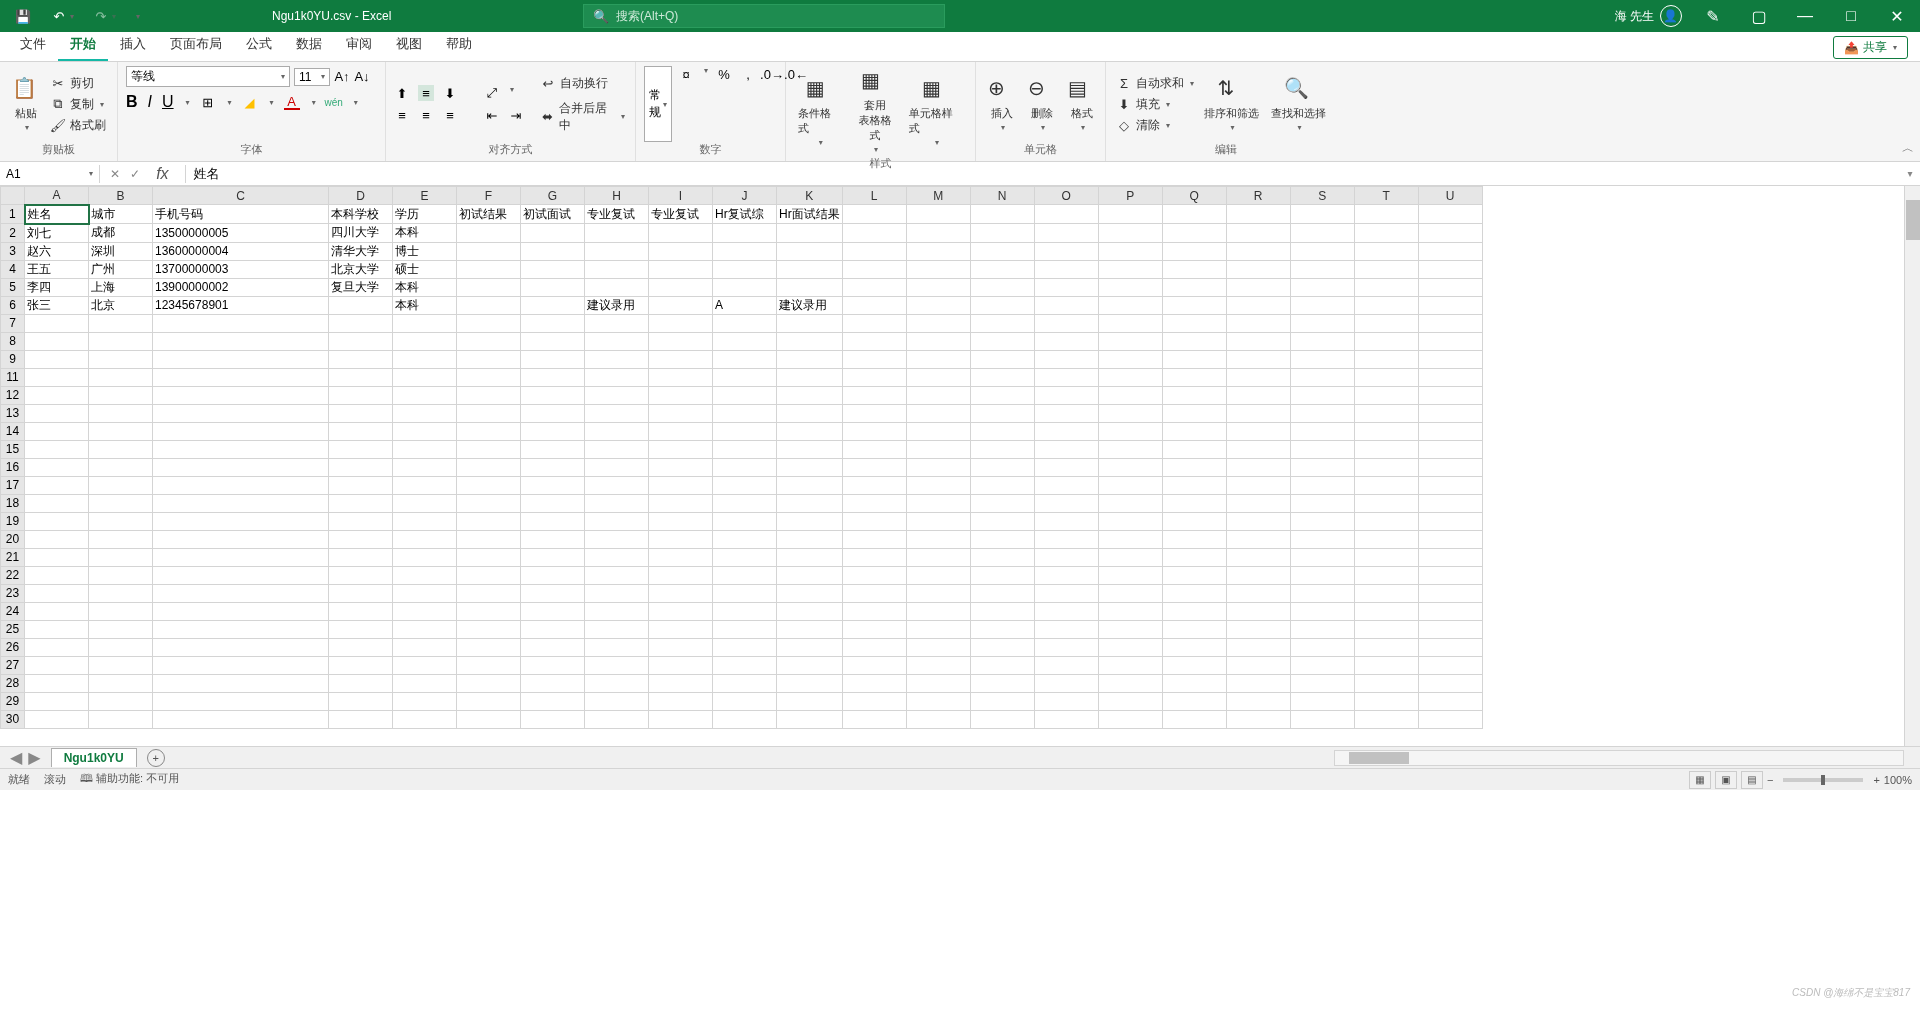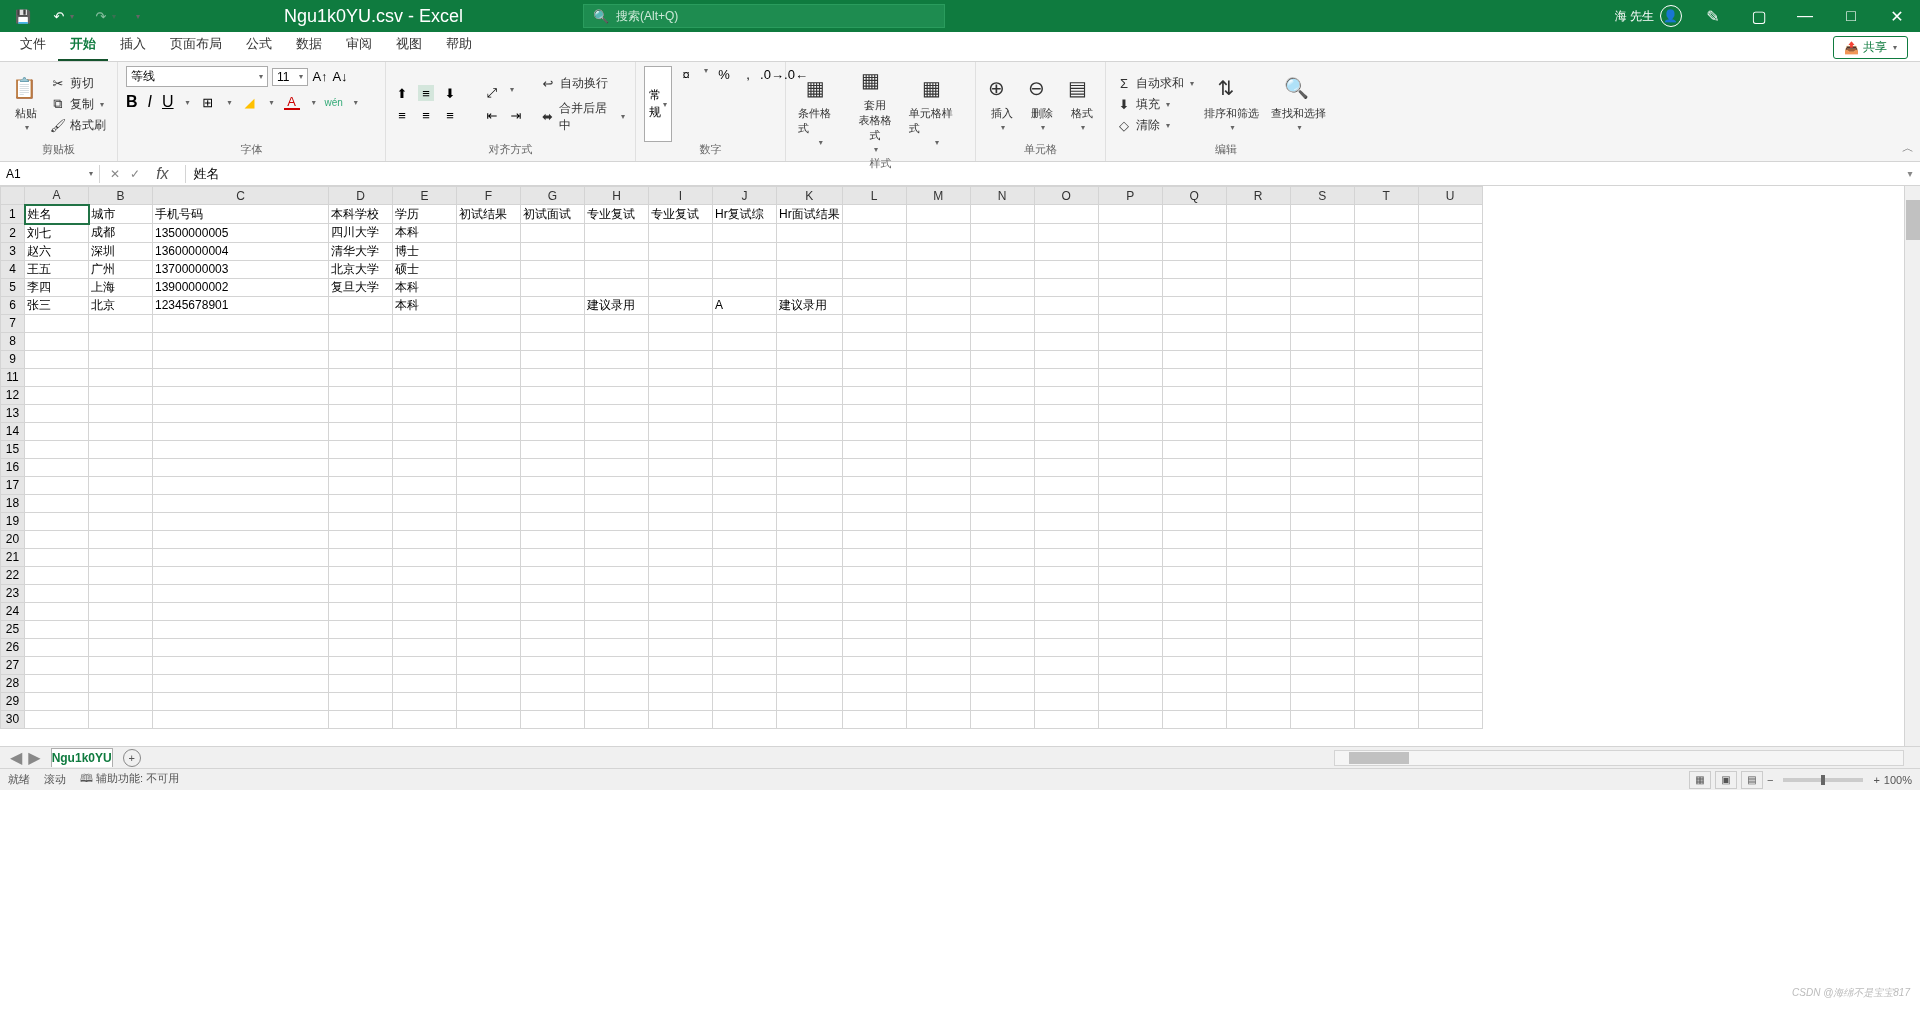"Ngu1k0YU.csv - Excel" .tb-title { font-size: 18px -> 12px; left: 284px -> 272px }
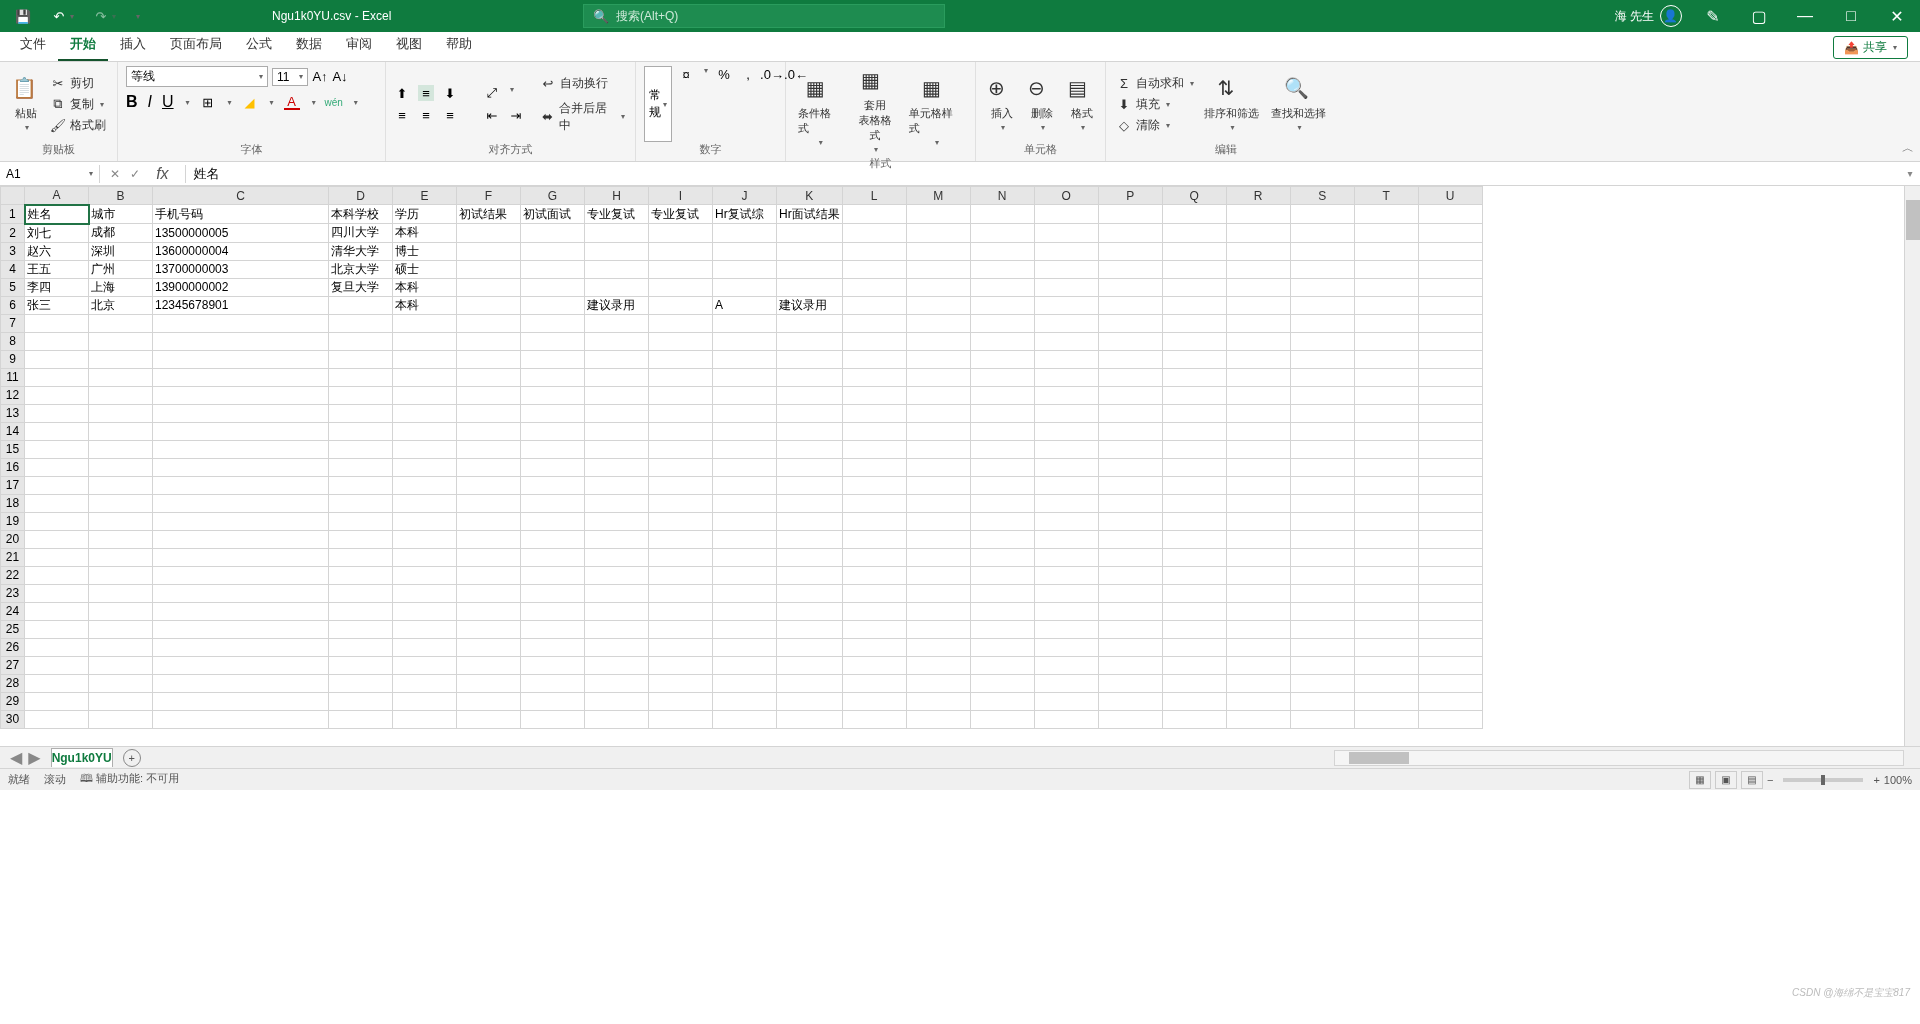"开始" .menu-tab.active { border-bottom: 2px solid #14532d -> 2px solid #14b8a6 }
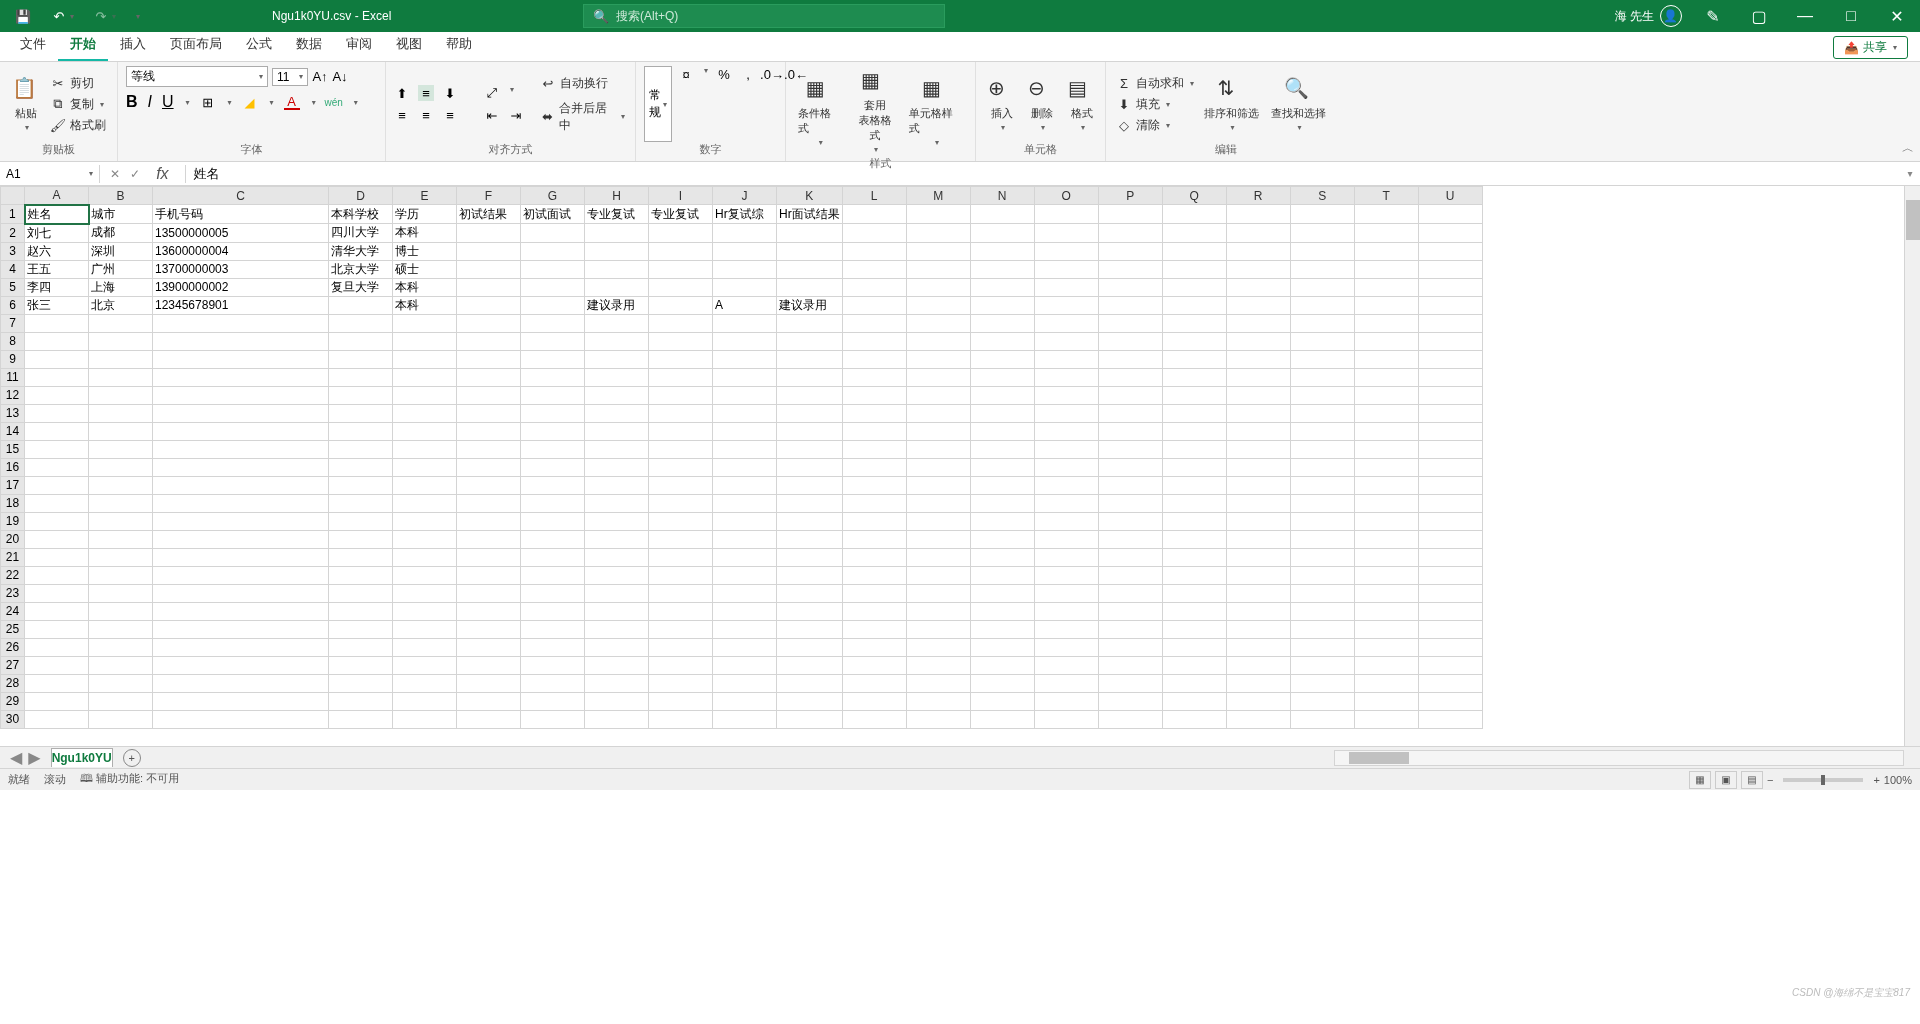"等线" div.font-sel { width: 142px -> 164px }
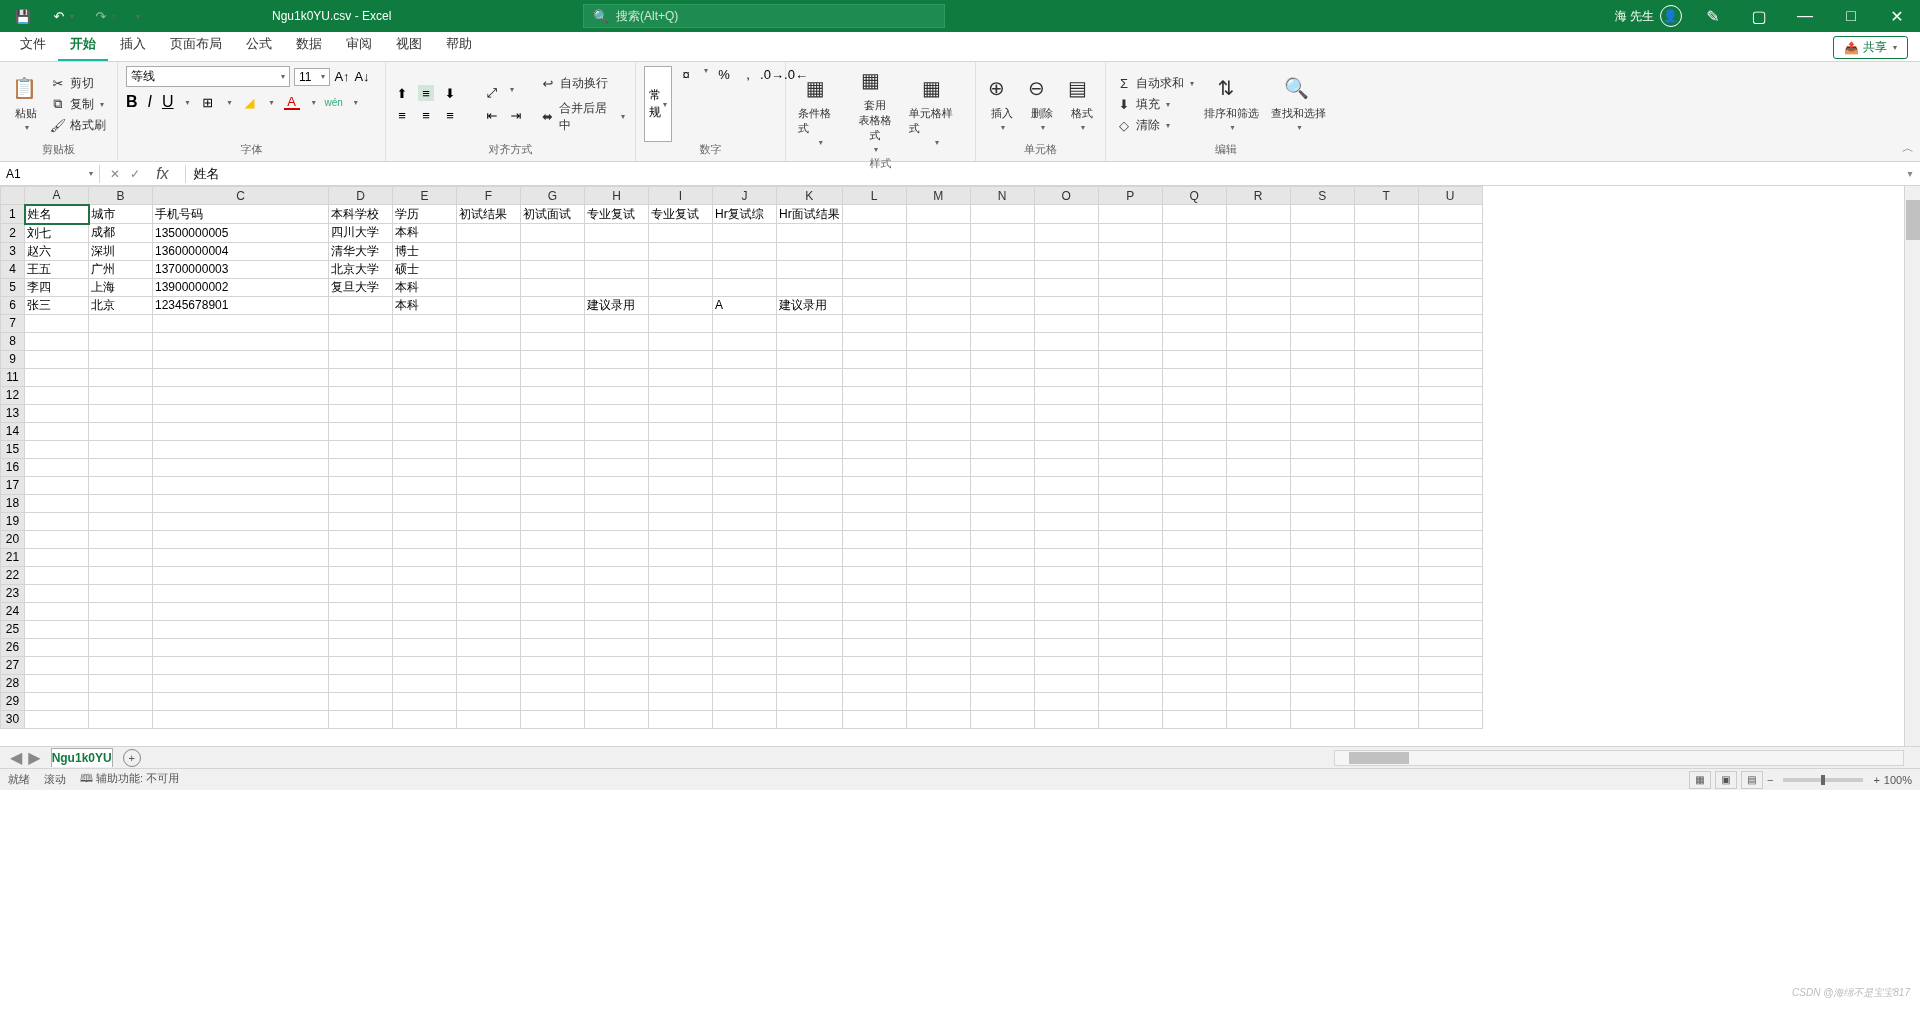"Ngu1k0YU" .sheet-tab { padding: 2px 0 -> 2px 12px }
